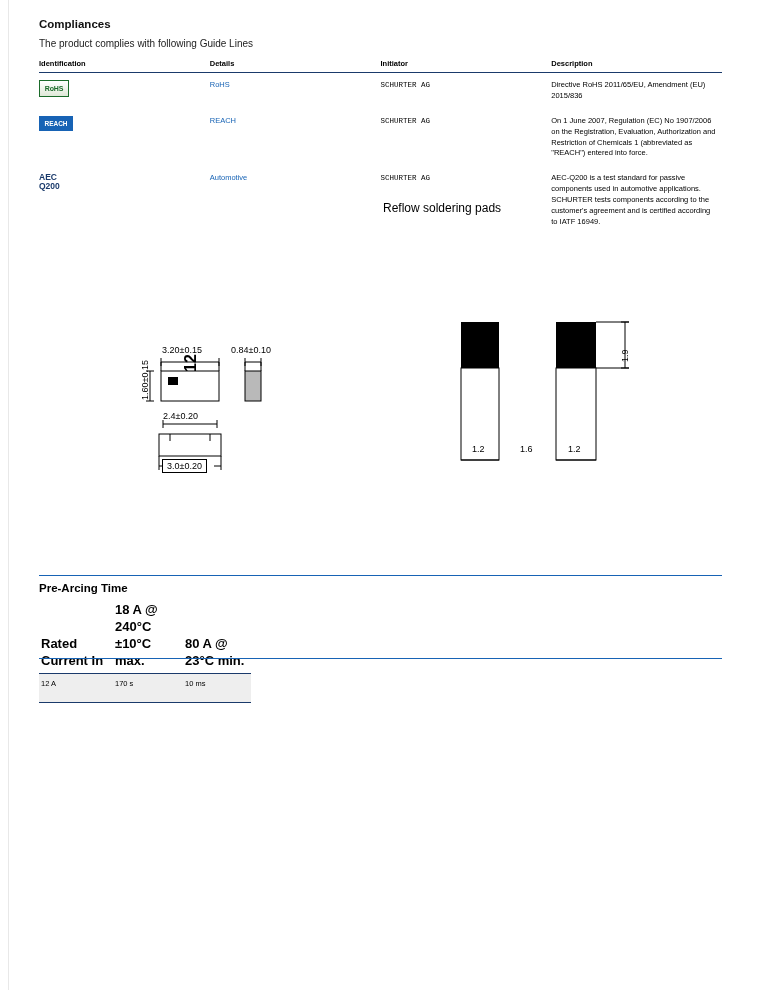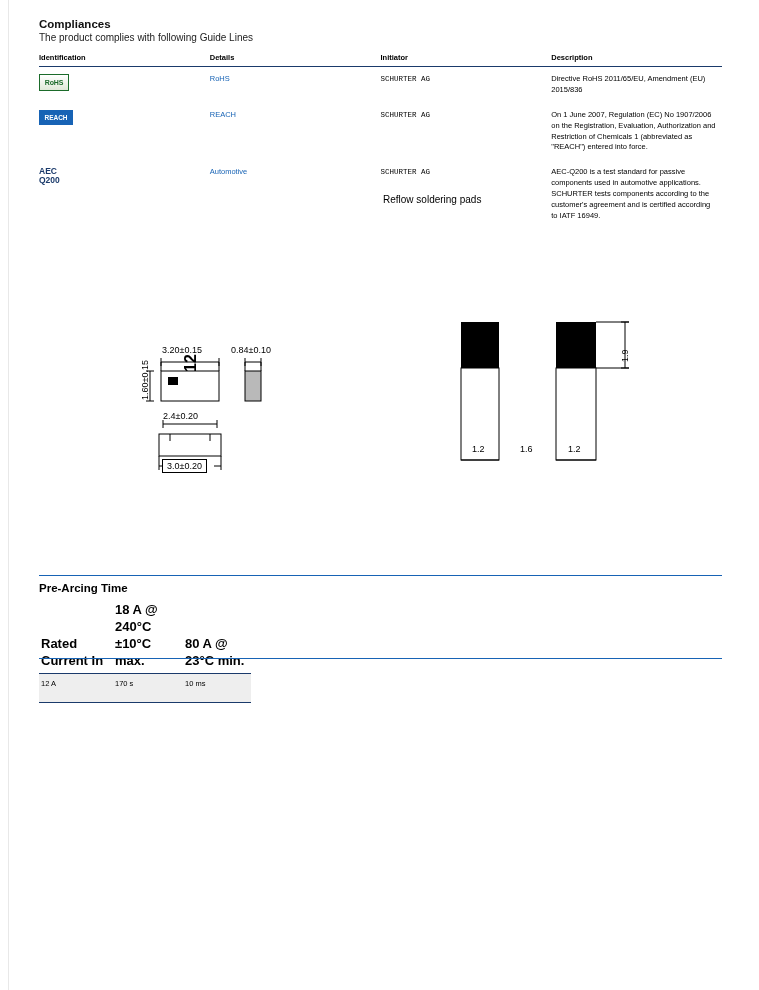"The product complies with following" #compliances-sub { margin-top: 2px -> 8px }
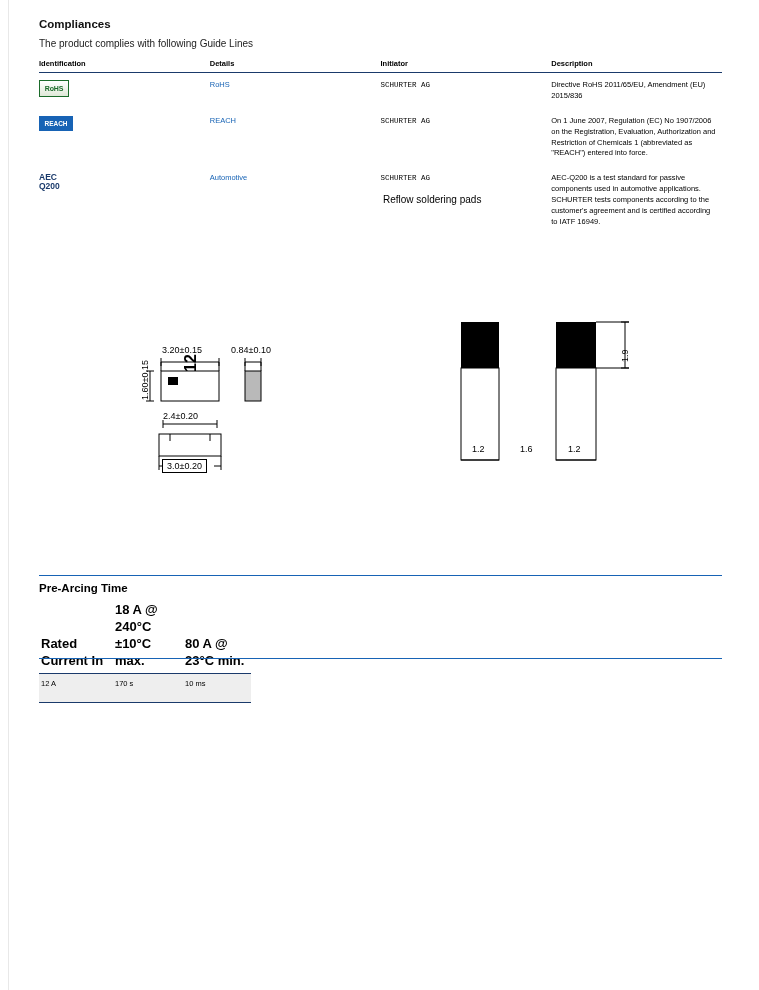"Reflow soldering pads" #reflow-label { font-size: 10px -> 12px; top: 194px -> 201px }
